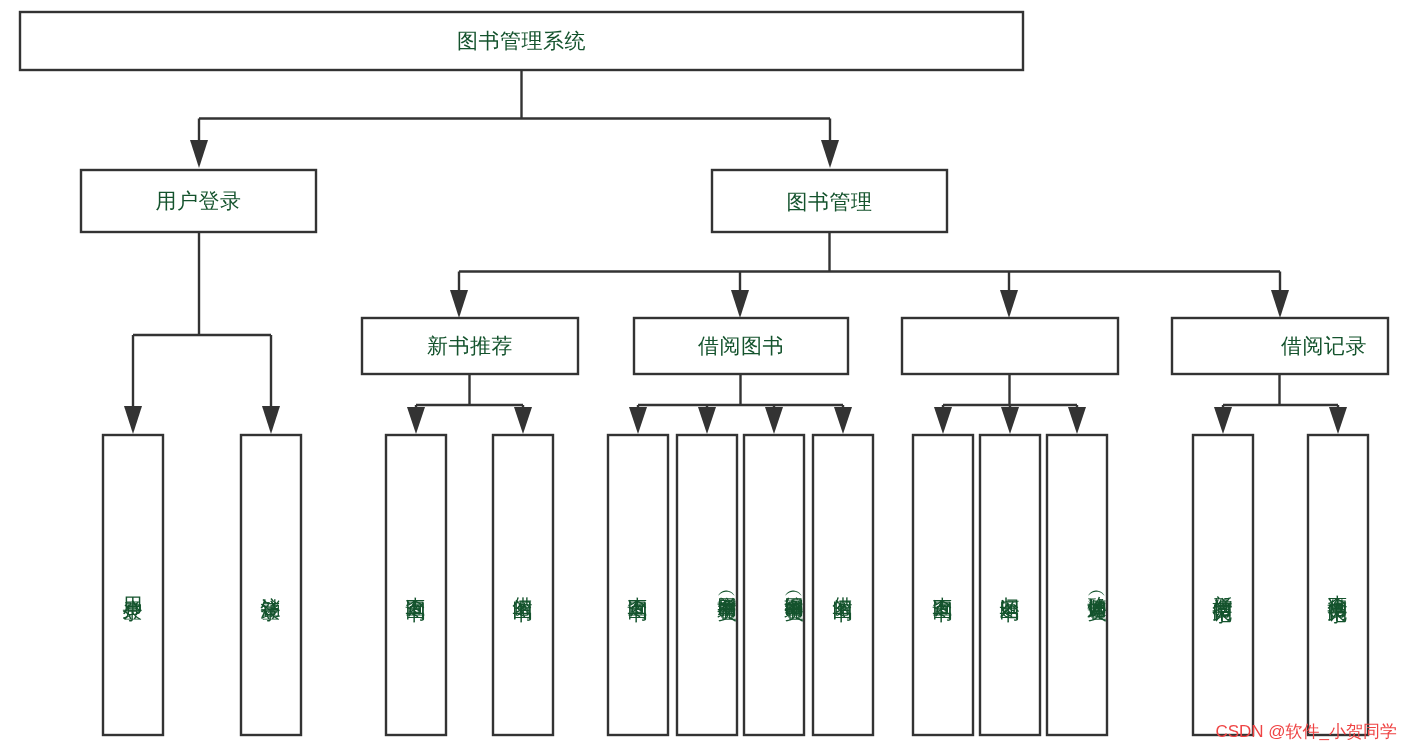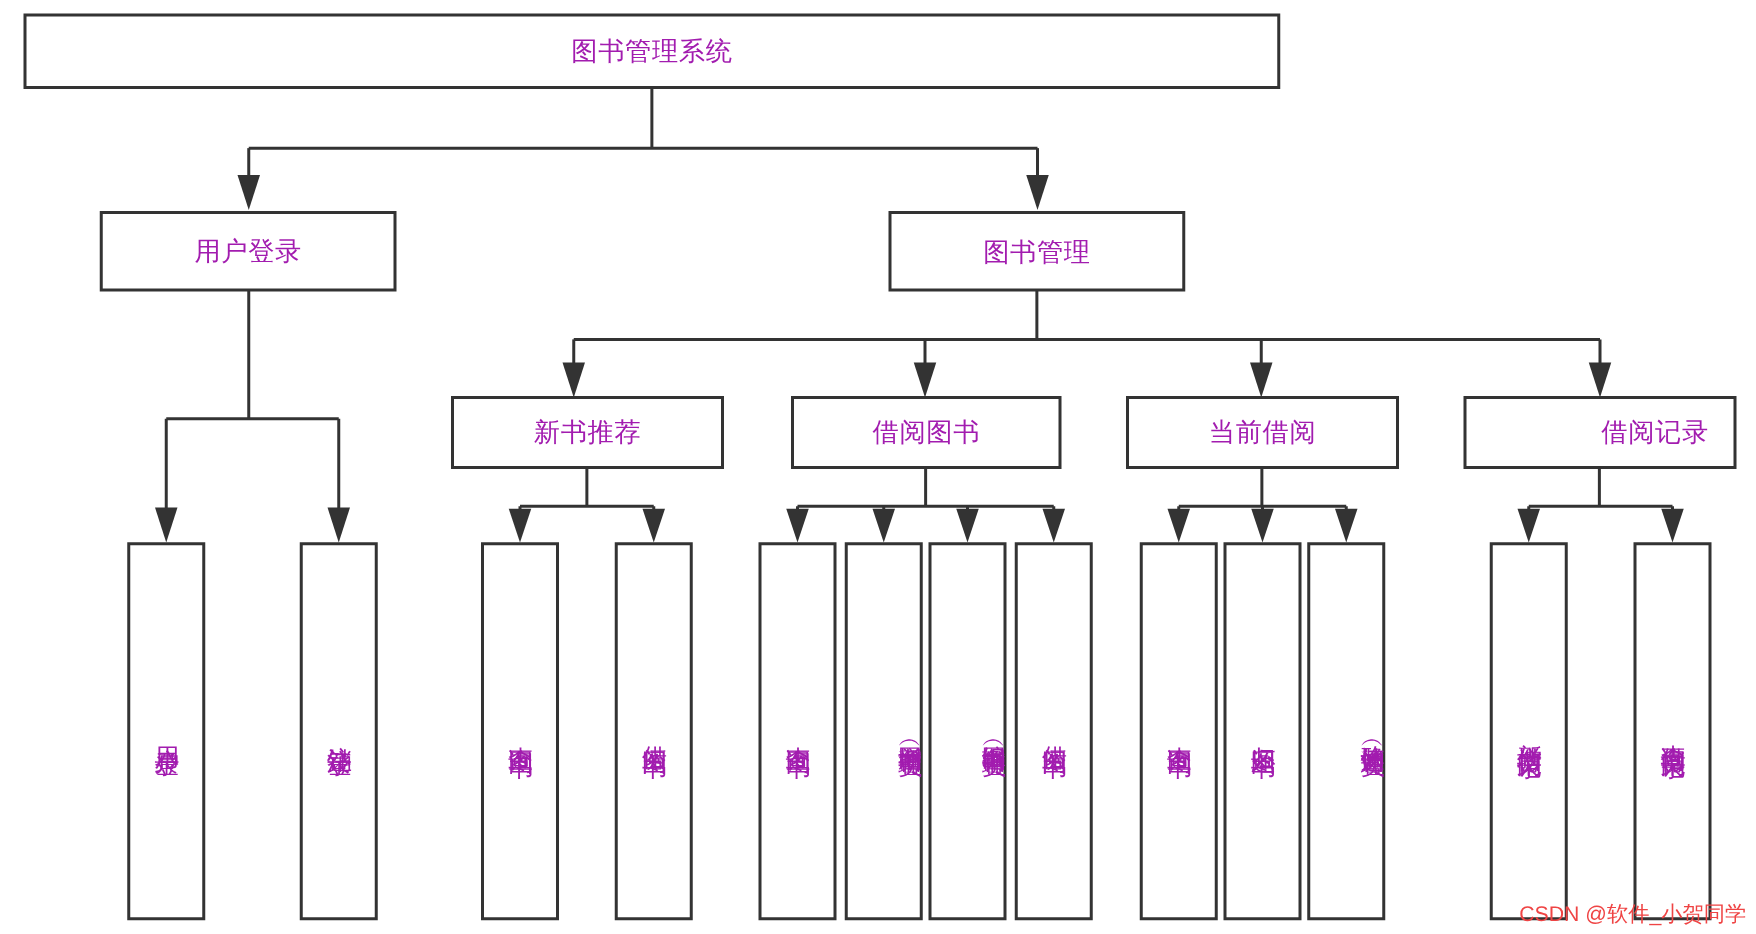"图书管理系统" .node-label { color: #a21caf -> #14532d }
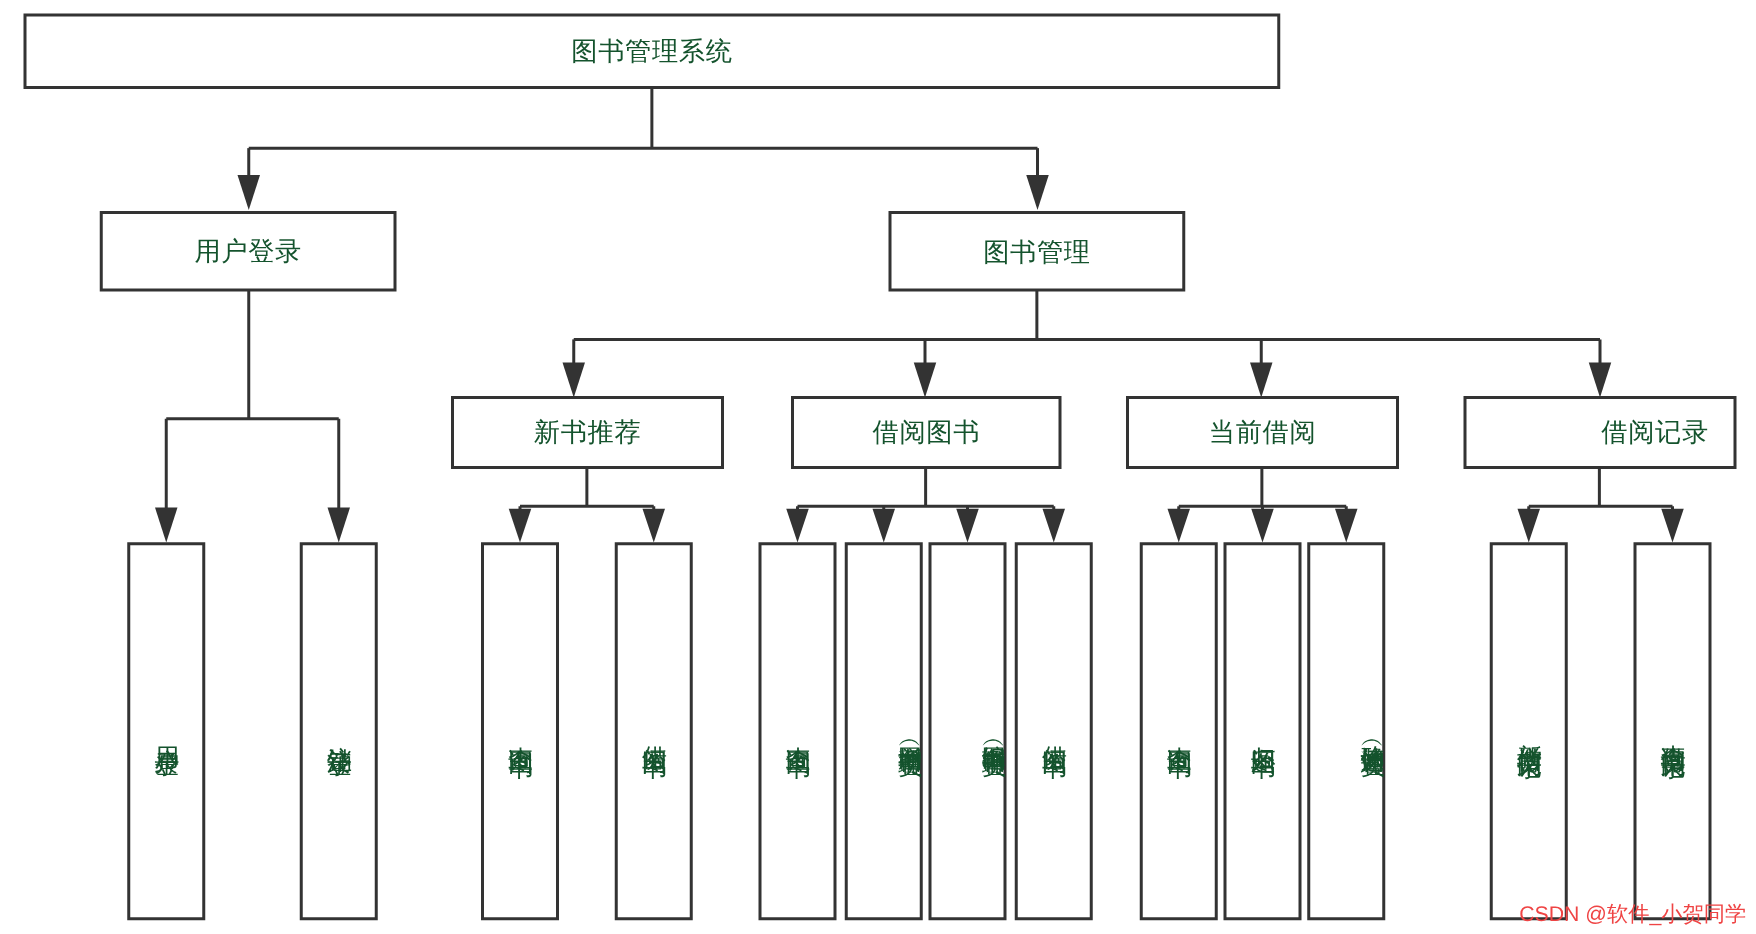"当前借阅" div.node-label { html: <div>当前借阅</div> -> none }
